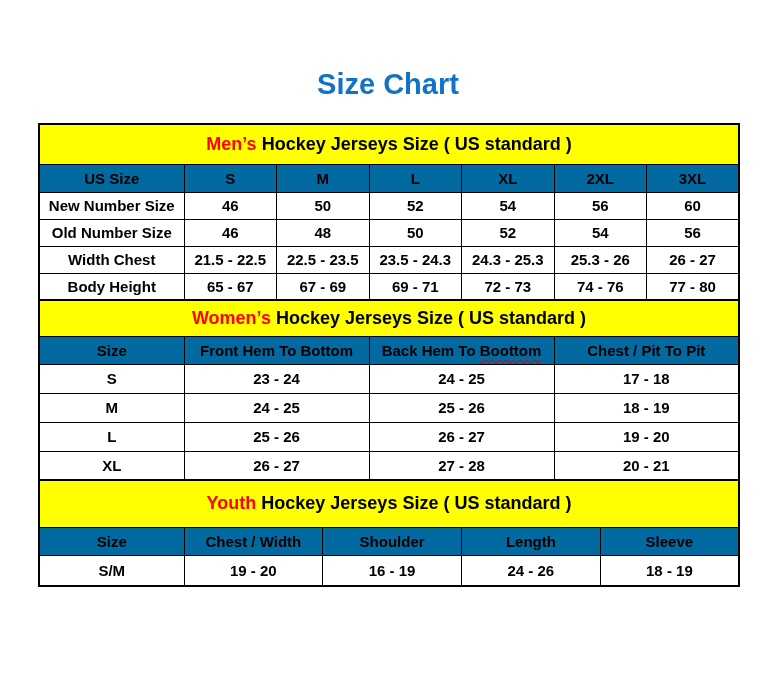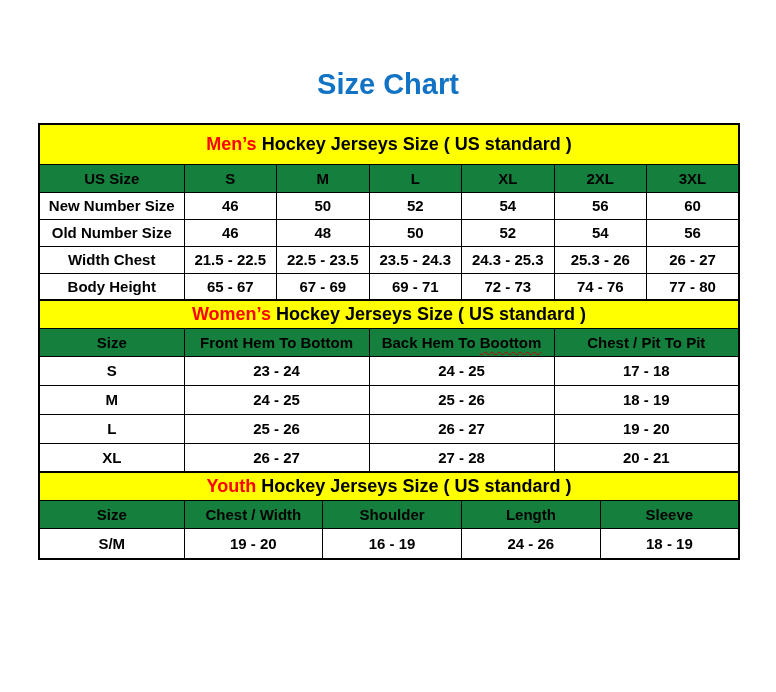"US Size" tr.head th { background: #15803d -> #0369a1 }
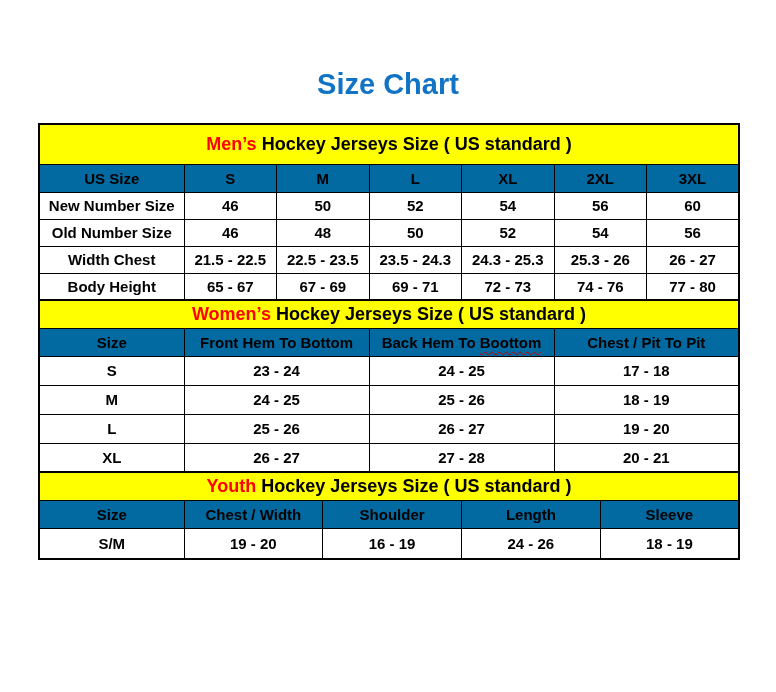"Women’s Hockey Jerseys Size (" .womens tr.band td { height: 28px -> 36px }
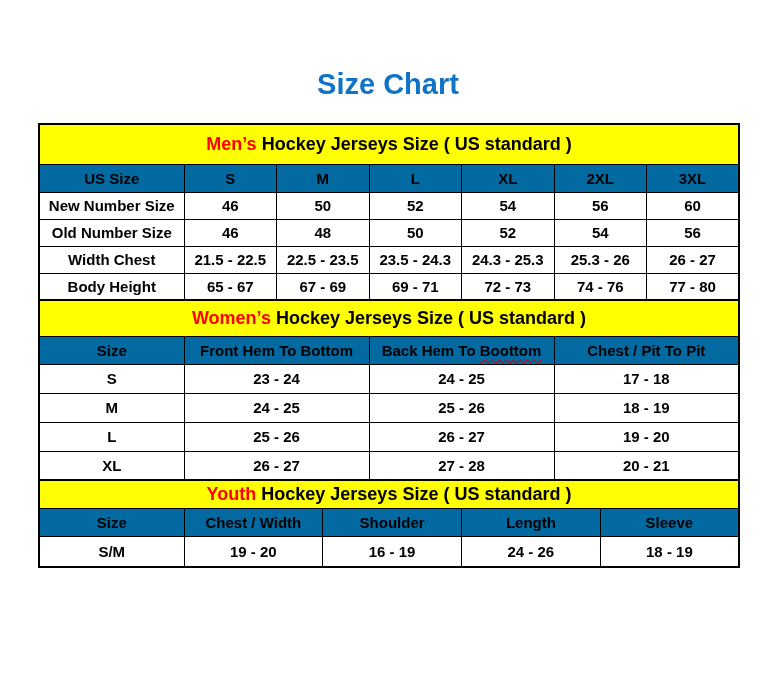"Youth Hockey Jerseys Size (" .youth tr.band td { height: 28px -> 47px }
